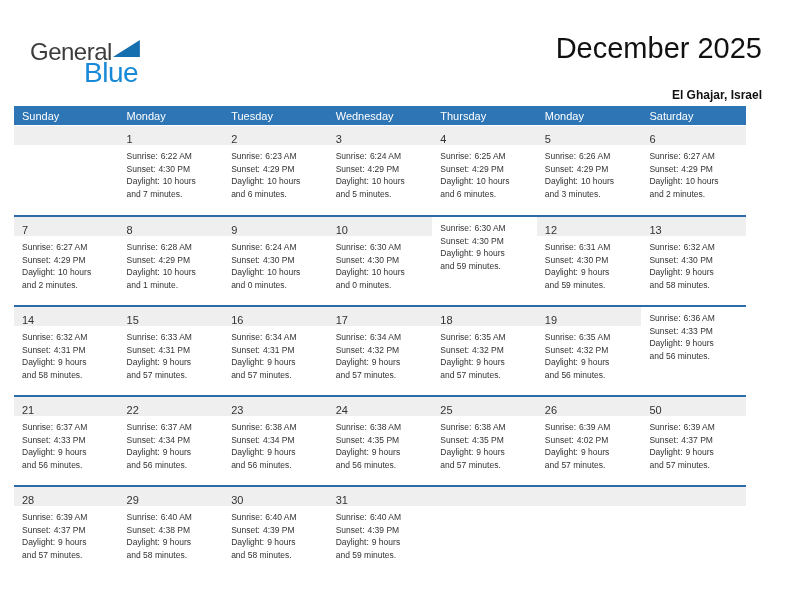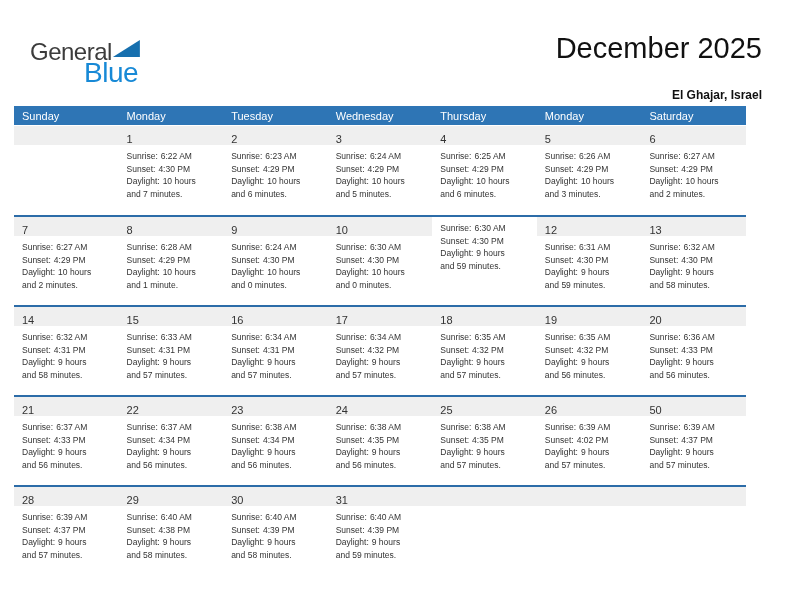"20" div.band { html: <div><span>20</span></div> -> none }
